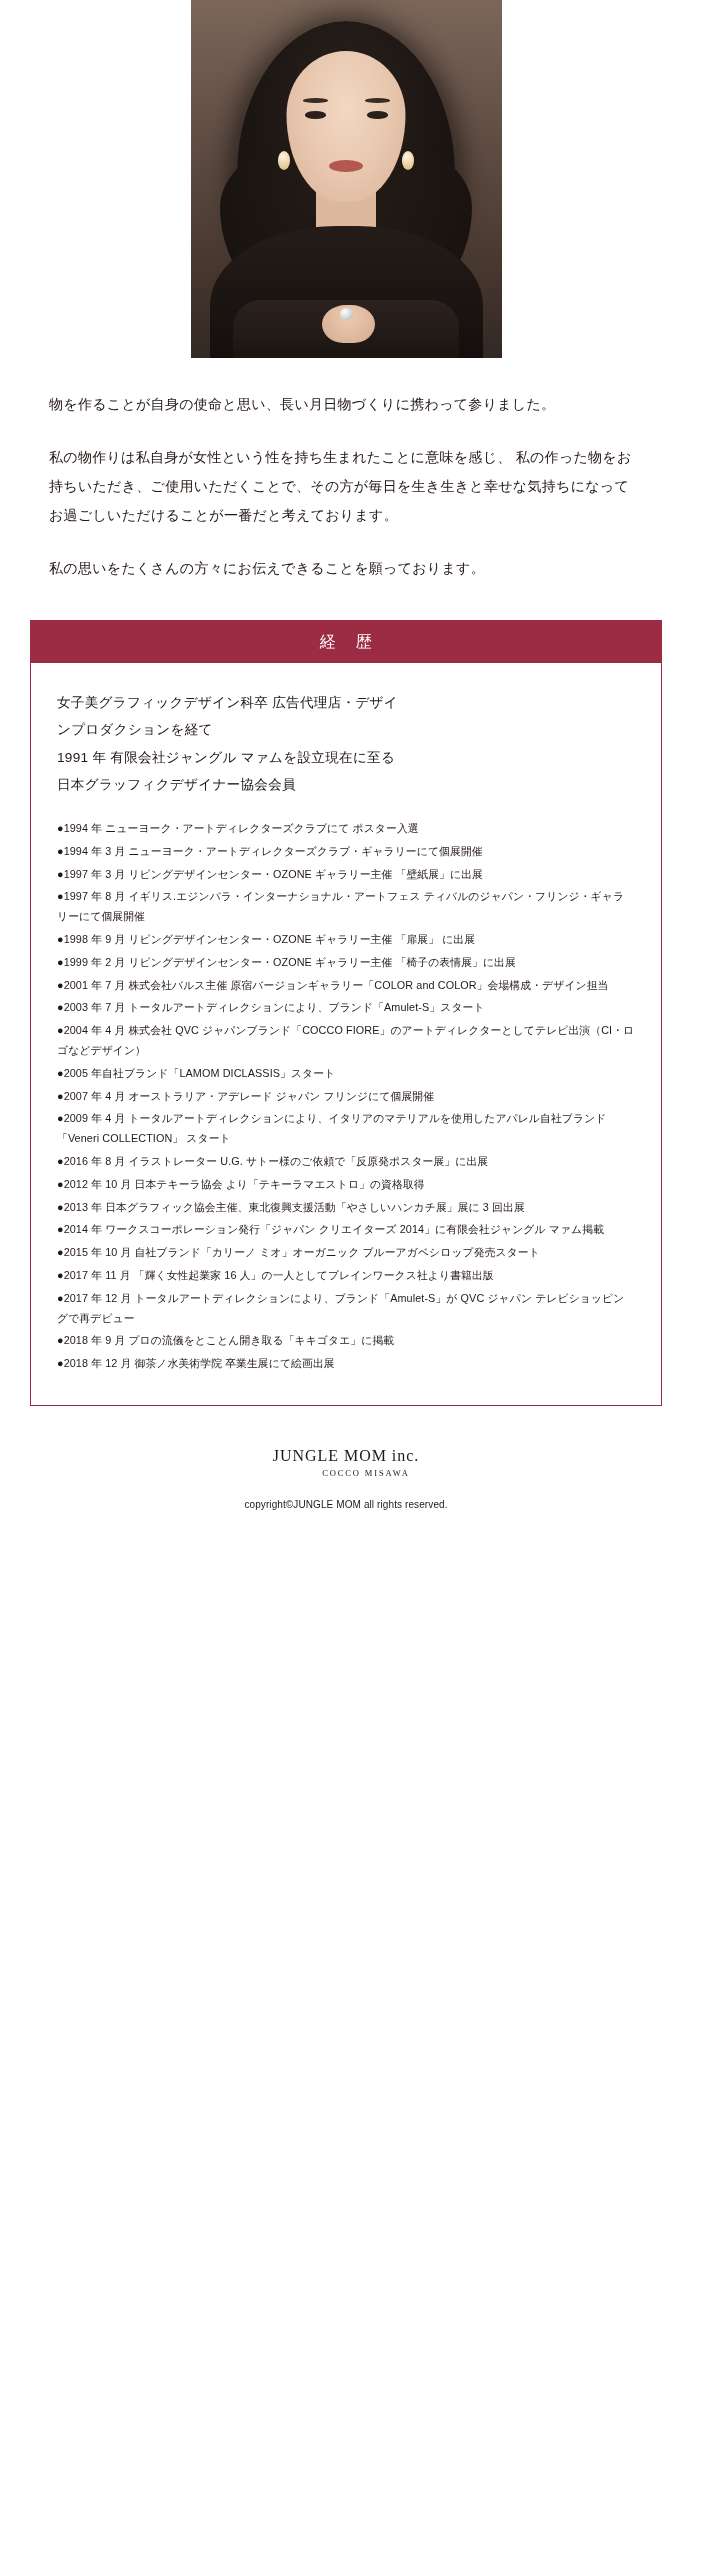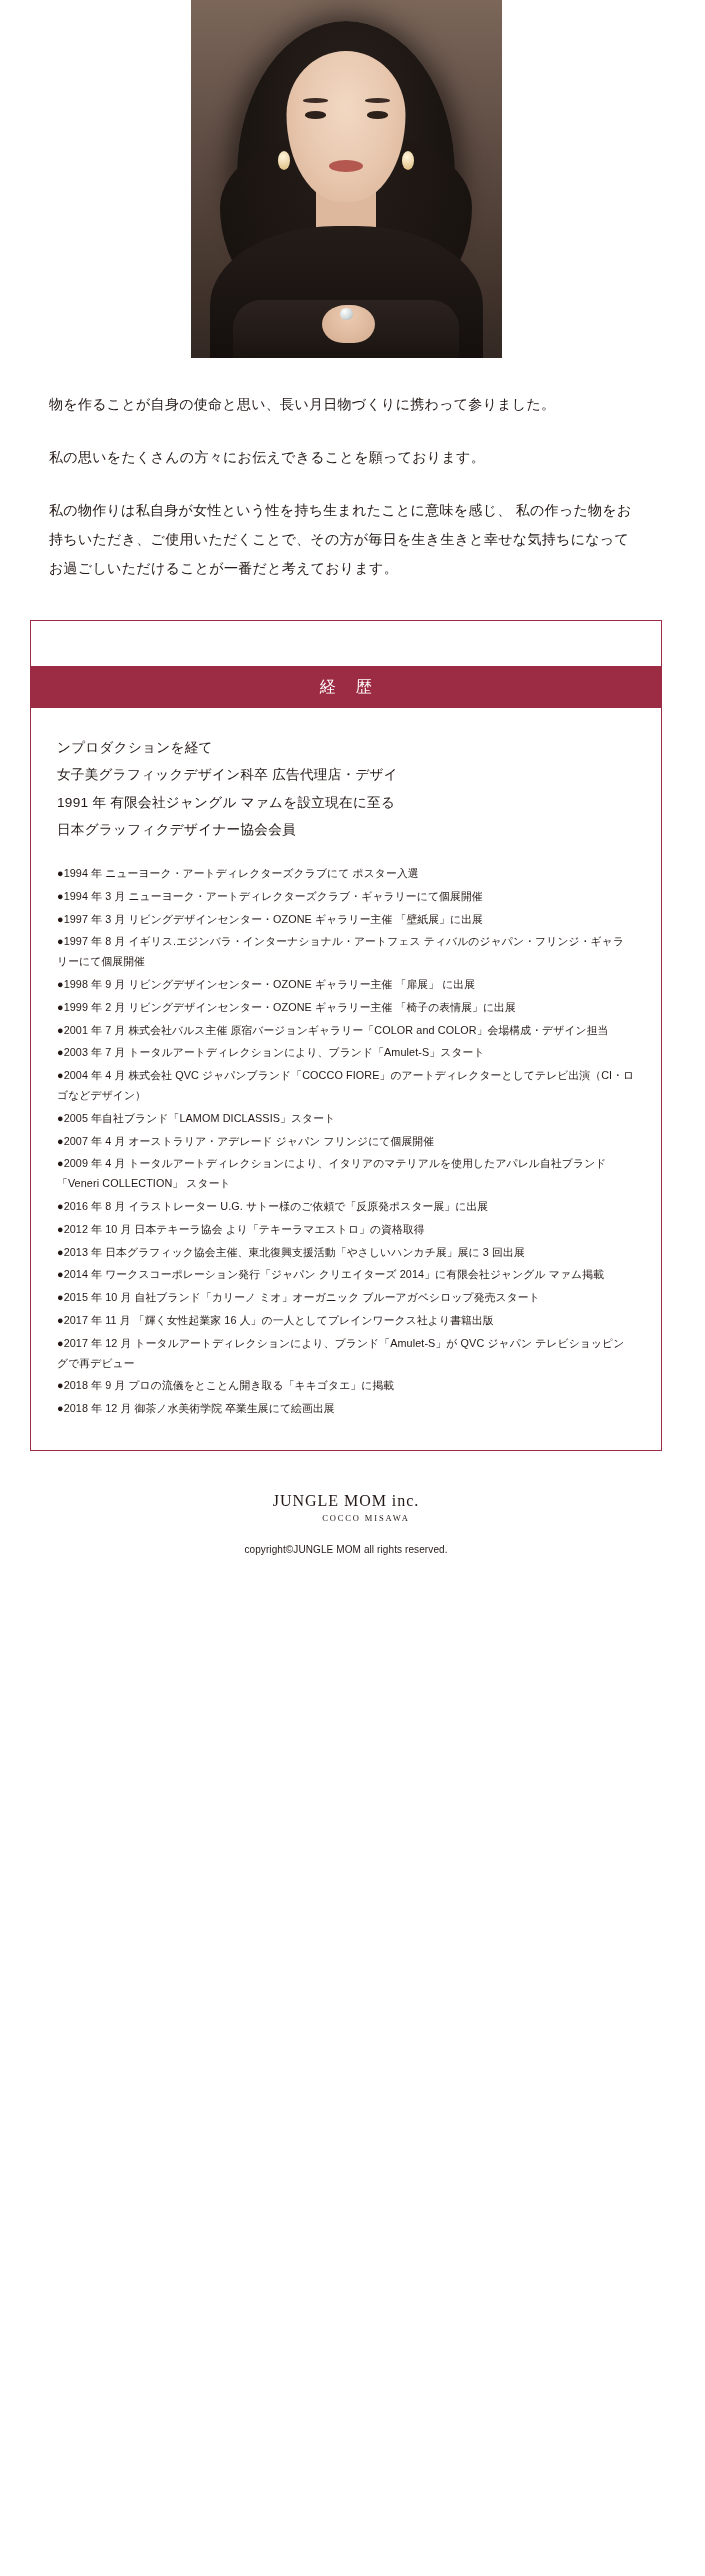"私の思いをたくさんの方々にお伝えできることを願っております。" p { order: before "私の物作りは私自身が女性という性を持ち生まれたことに意味を感じ、" -> after "私の物作りは私自身が女性という性を持ち生まれたことに意味を感じ、" }
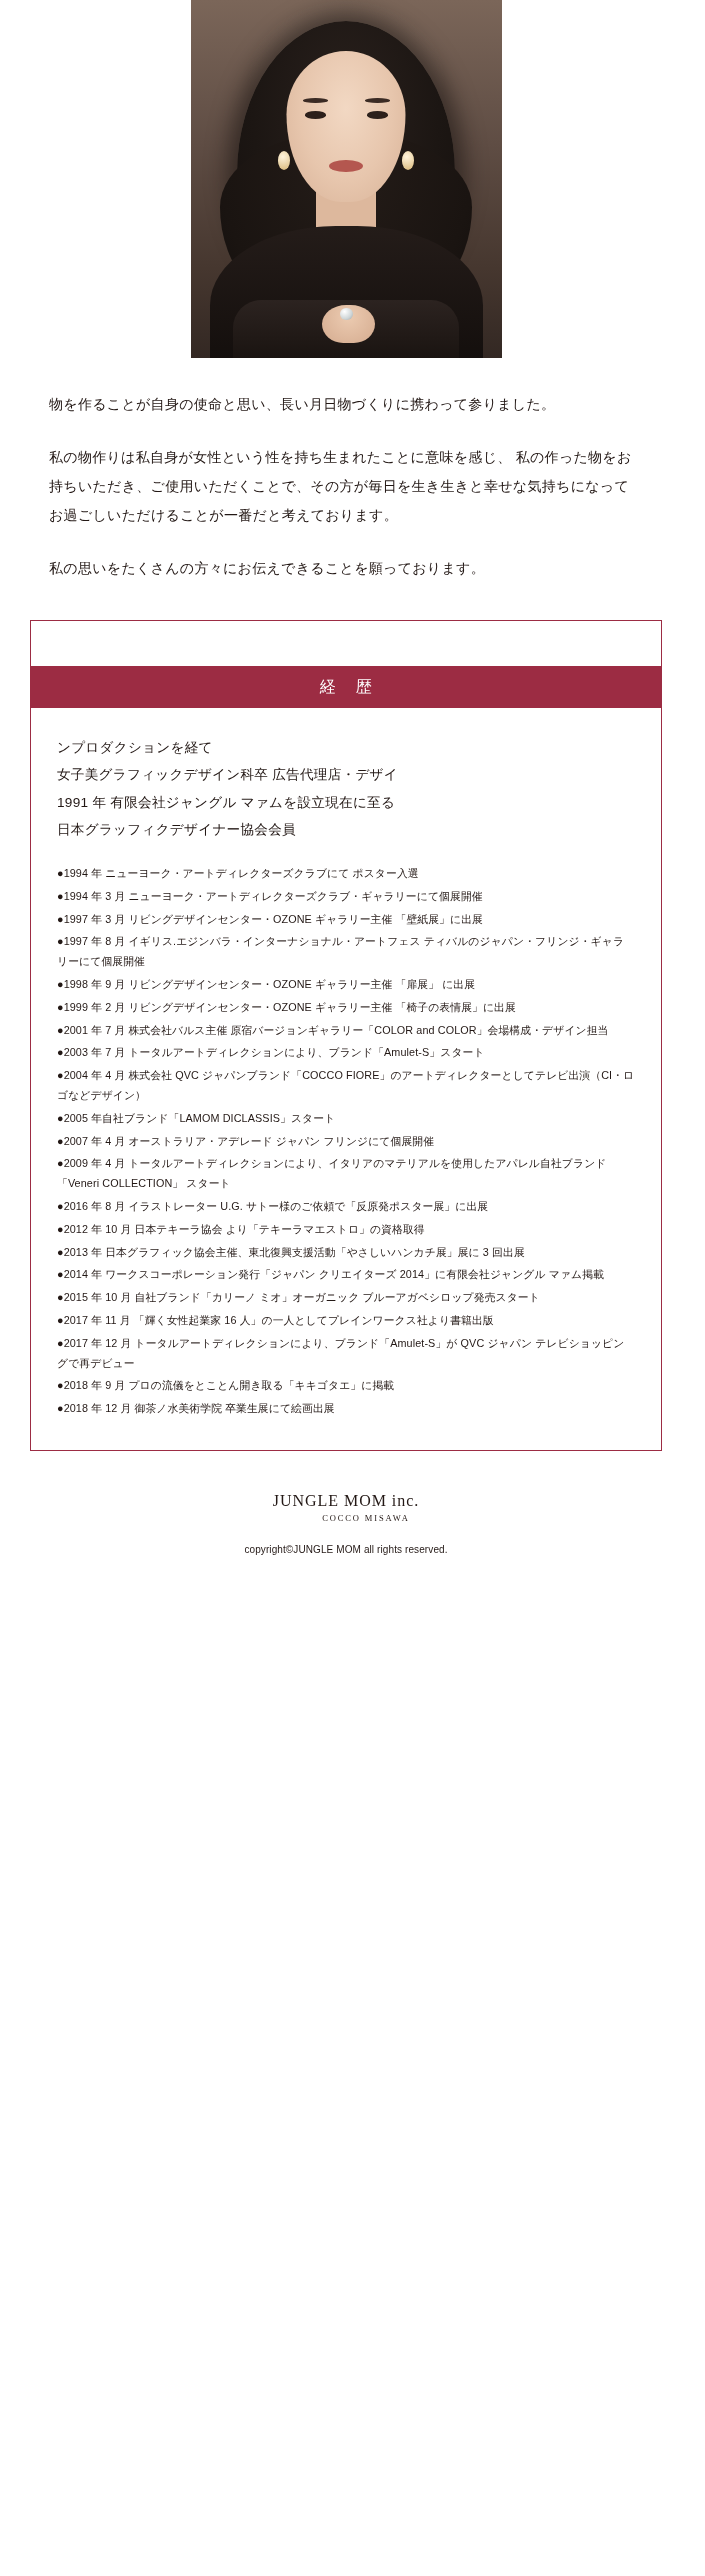"経 歴" .career-head { margin-top: 45px -> none }
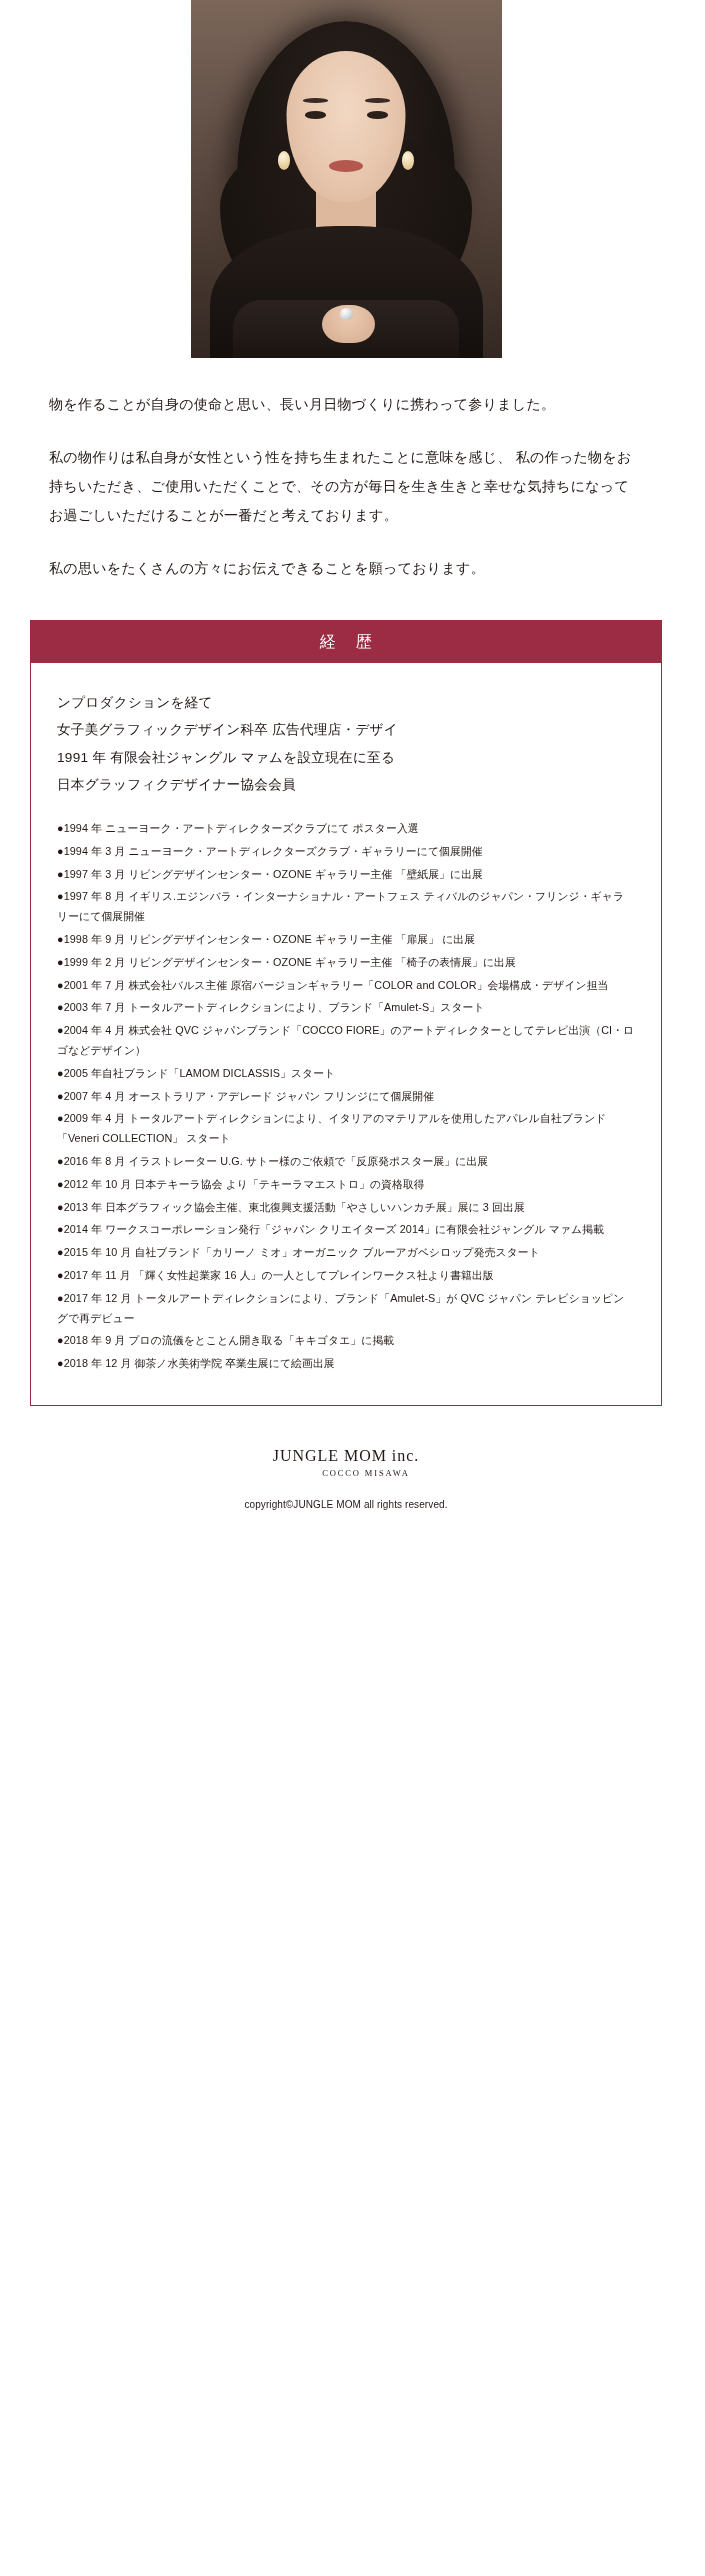"ンプロダクションを経て" span { order: before "女子美グラフィックデザイン科卒 広告代理店・デザイ" -> after "女子美グラフィックデザイン科卒 広告代理店・デザイ" }
